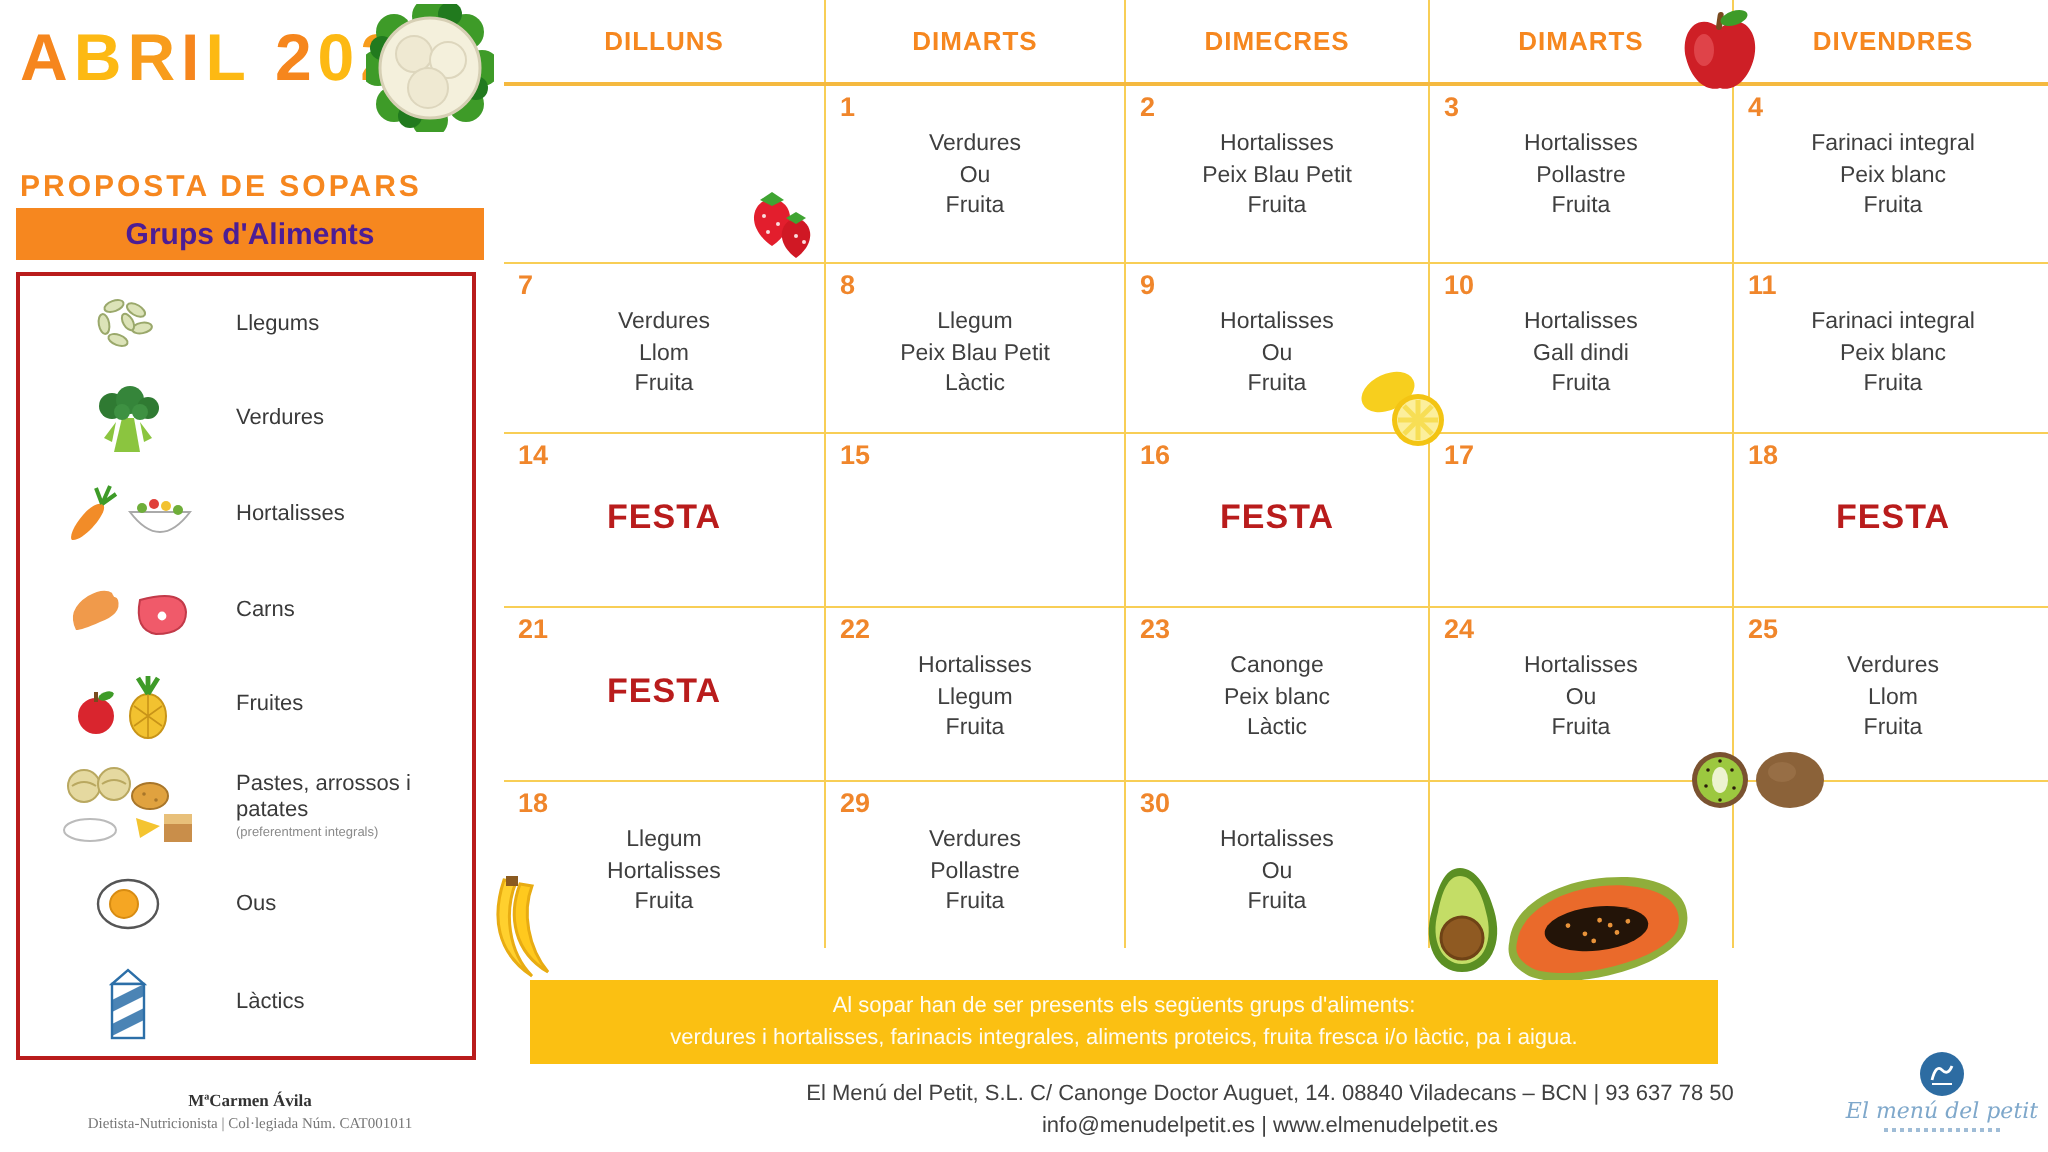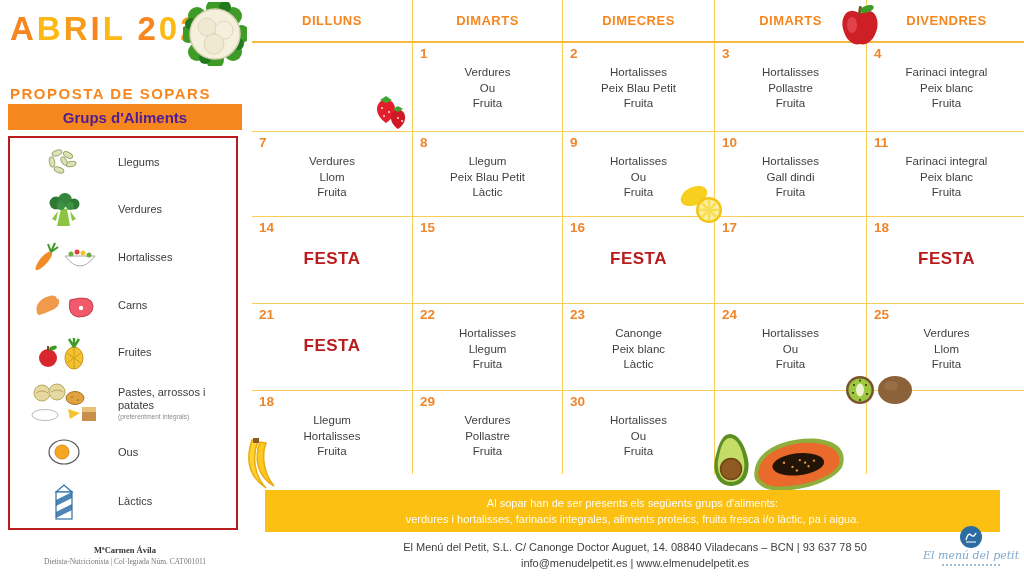"Al sopar han de ser" .info-banner { width: 735px -> 594px }
